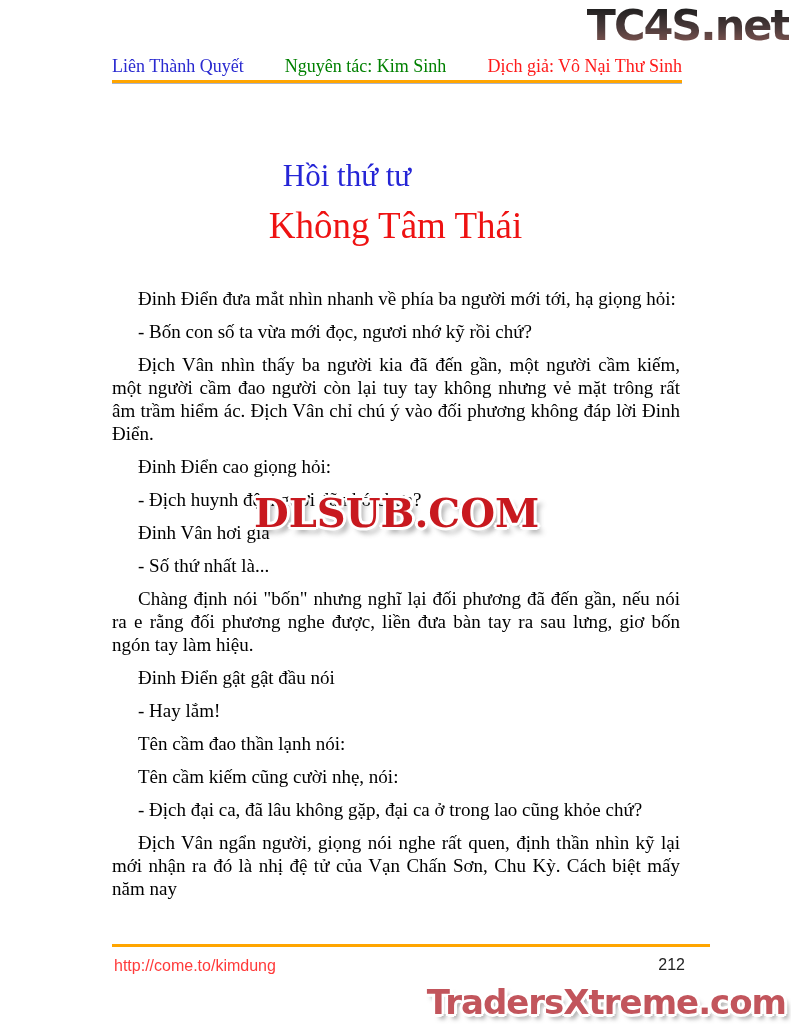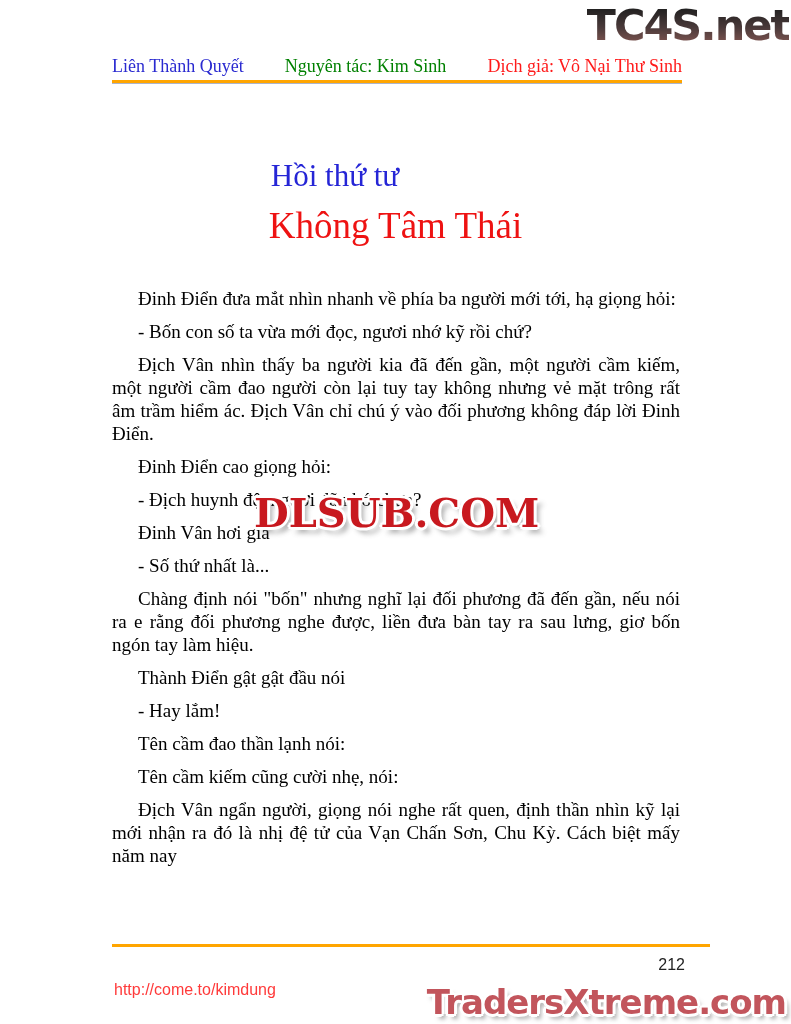"Hồi thứ tư" .chapter { left: 0 -> 12px }
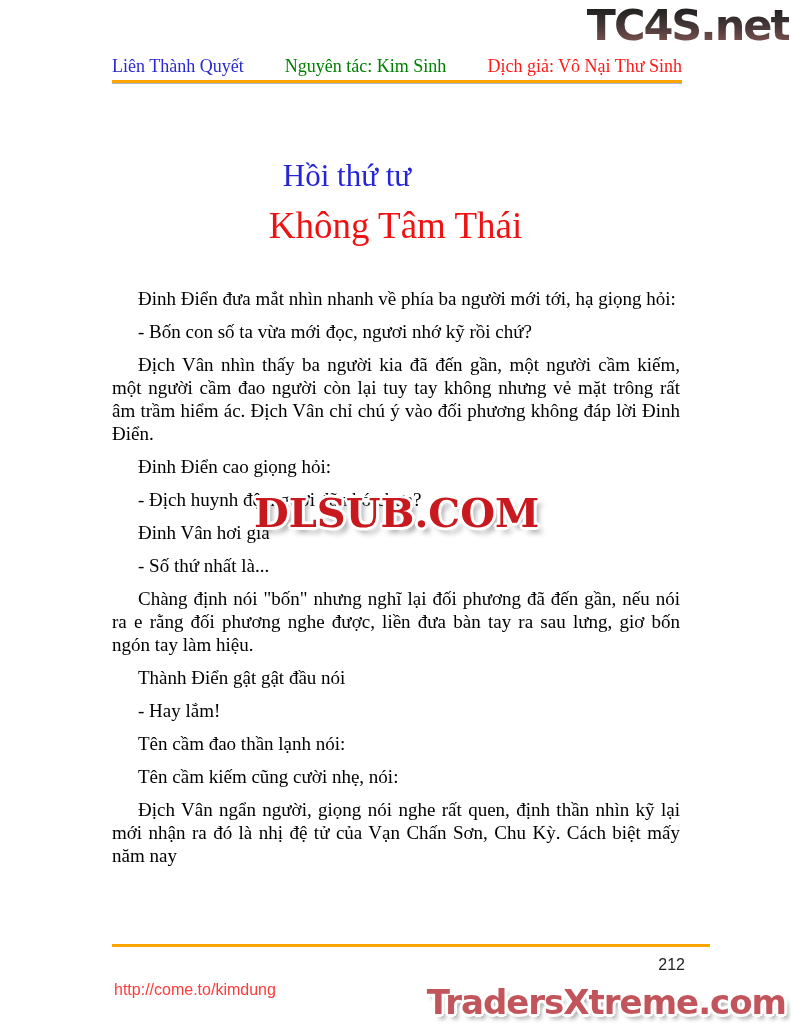"Thành Điển gật gật đầu" p { text: Thành -> Đinh }
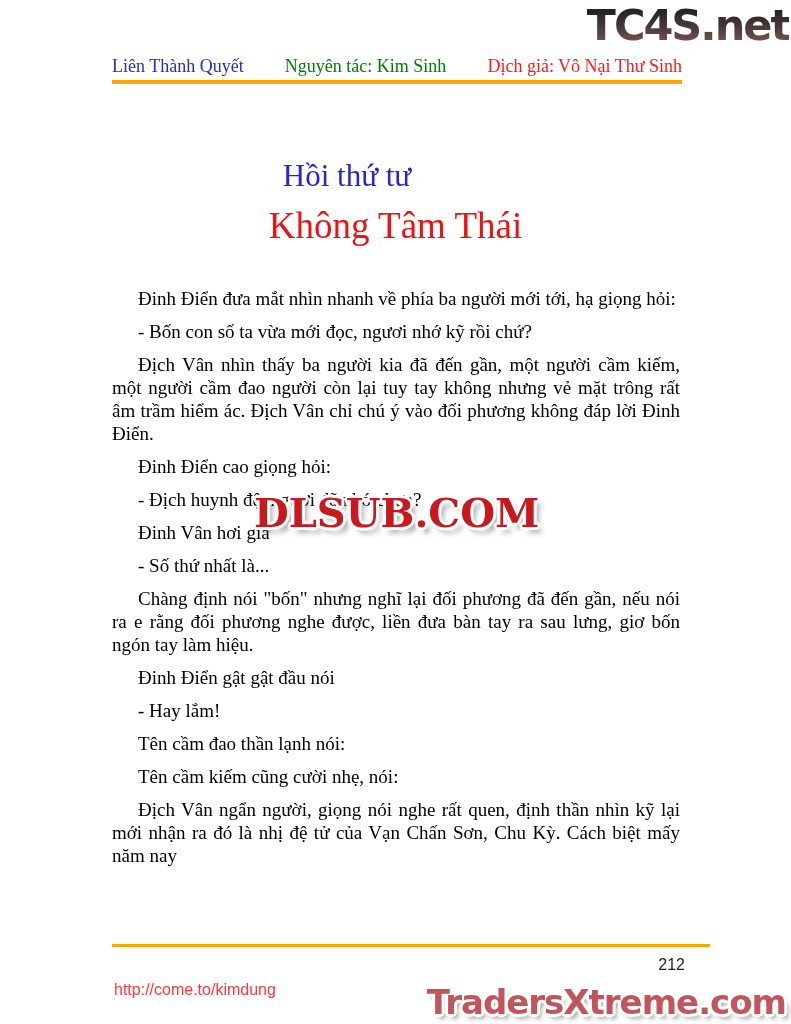"- Địch đại ca, đã" p { html: none -> <p>- Địch đại ca, đã lâu không gặp, đại ca ở trong lao cũng khỏe chứ?</p> }
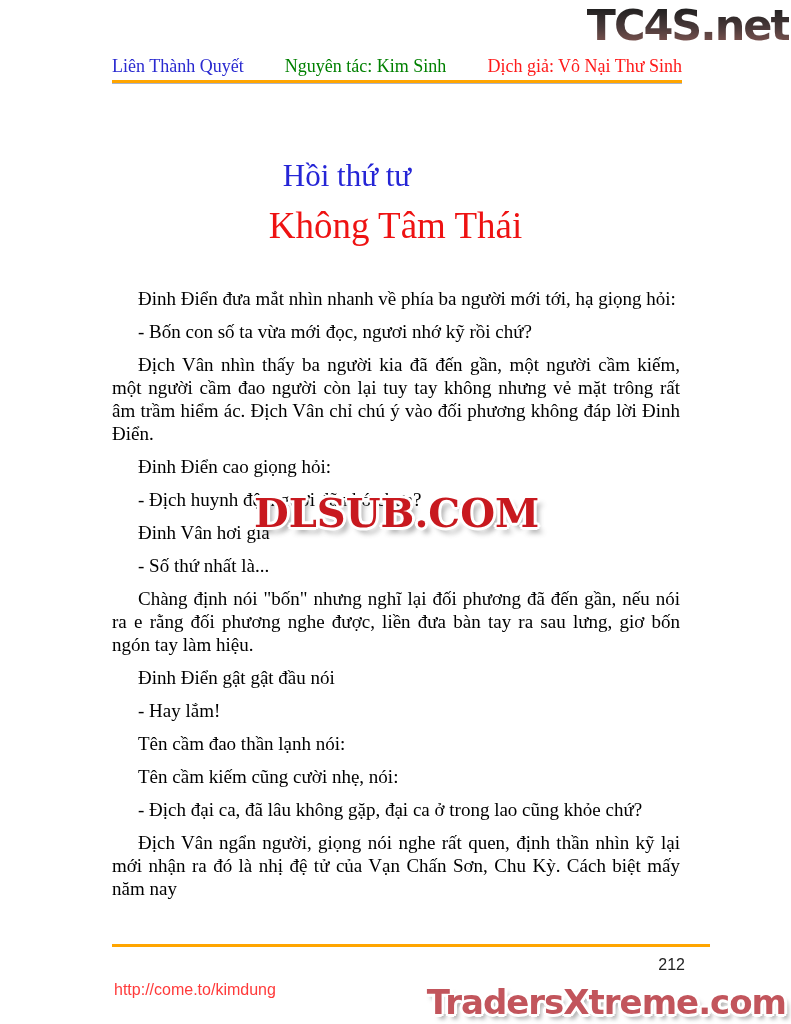"http://come.to/kimdung" .footer-link { margin-top: 24px -> none }
